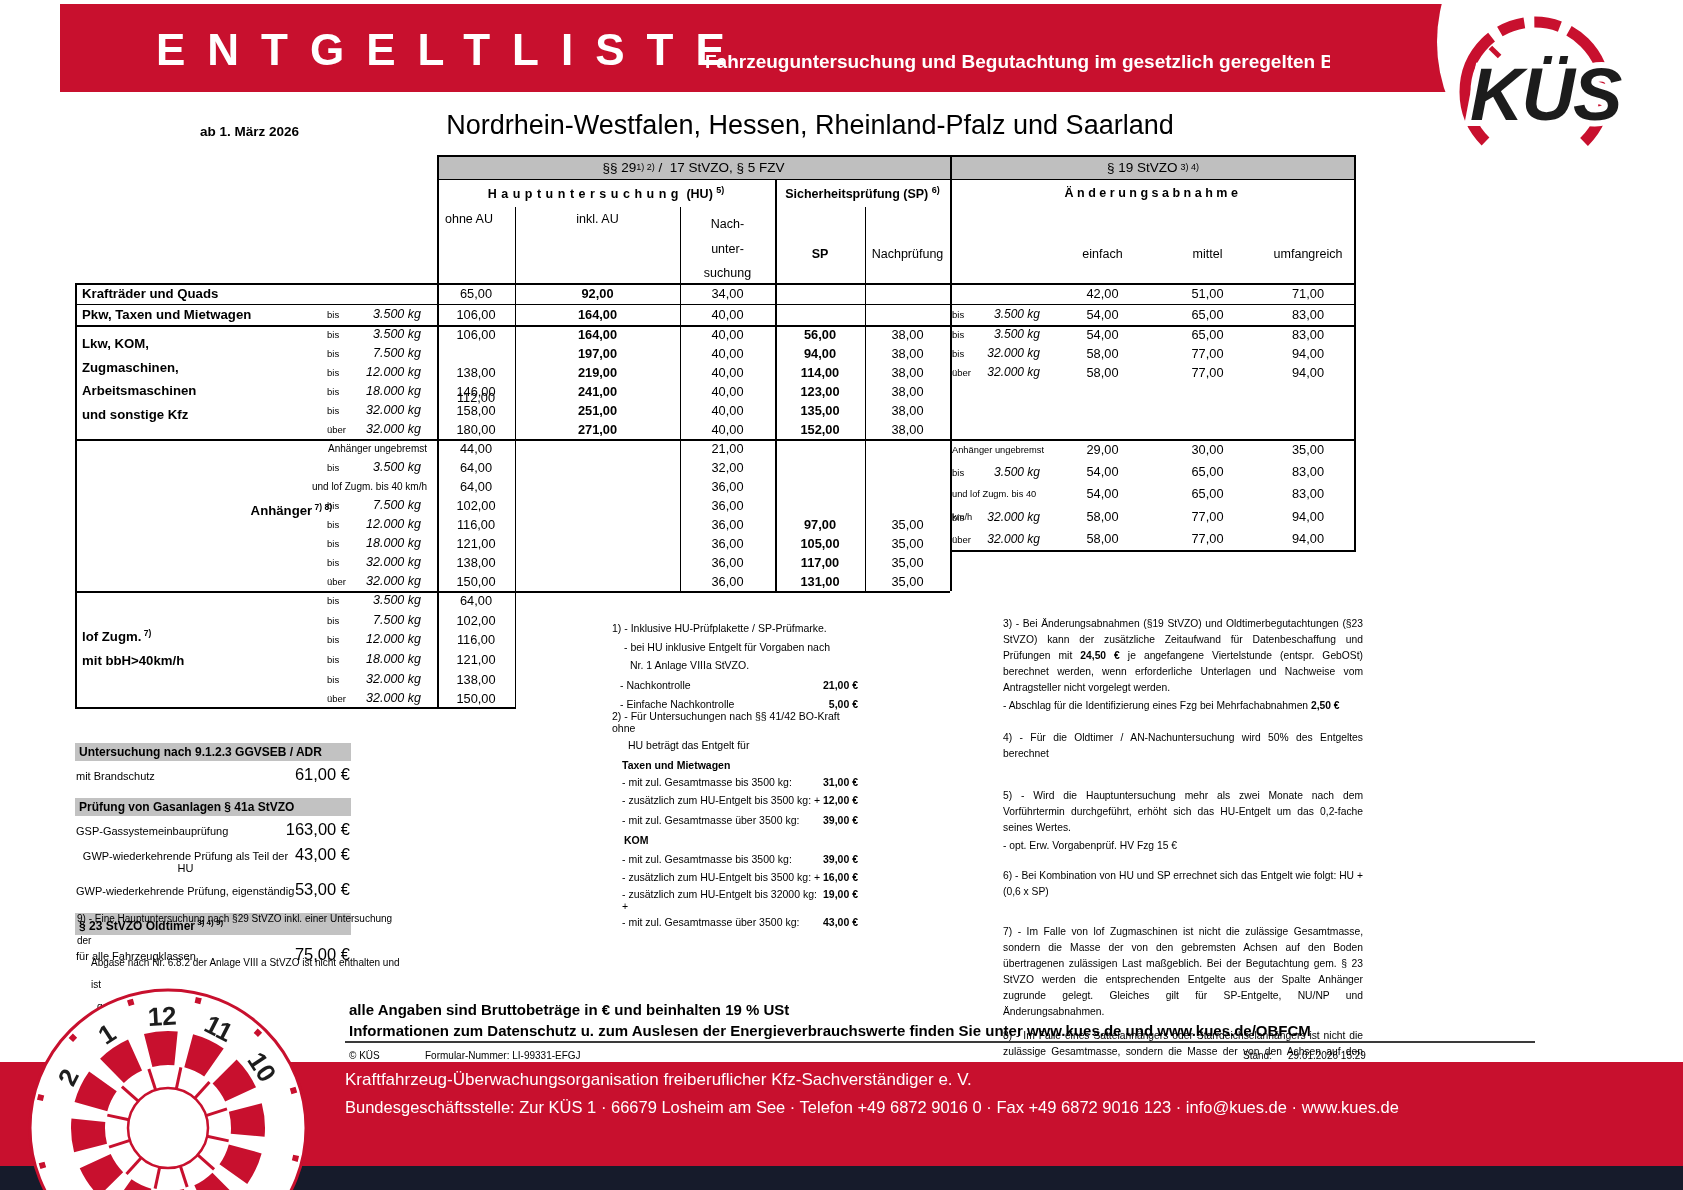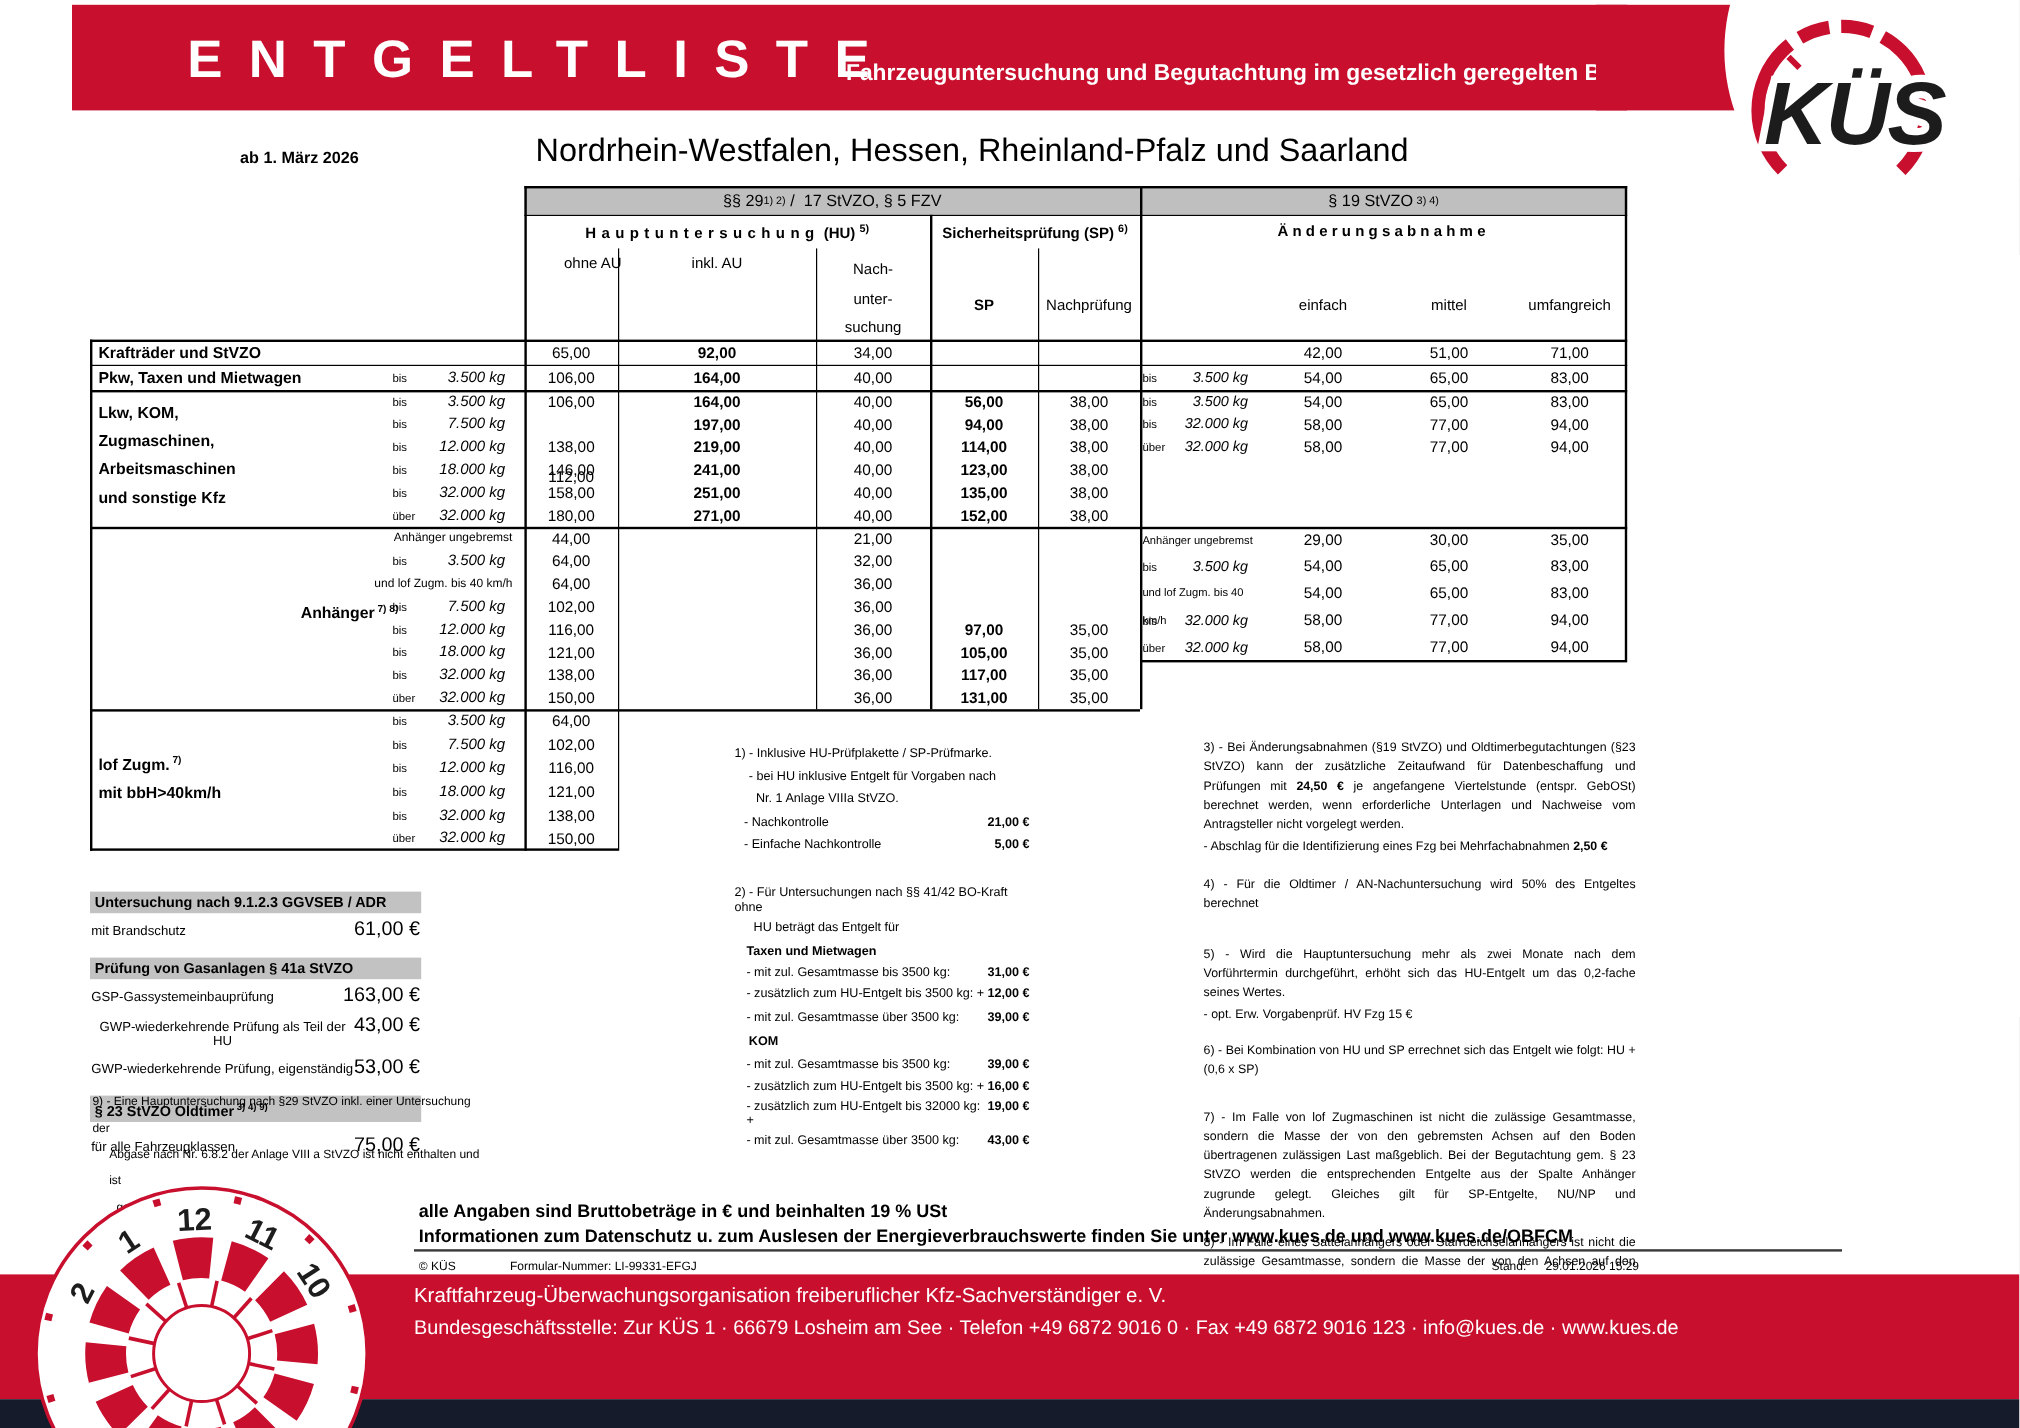"ohne AU" div.hdr { left: 380px -> 355px }
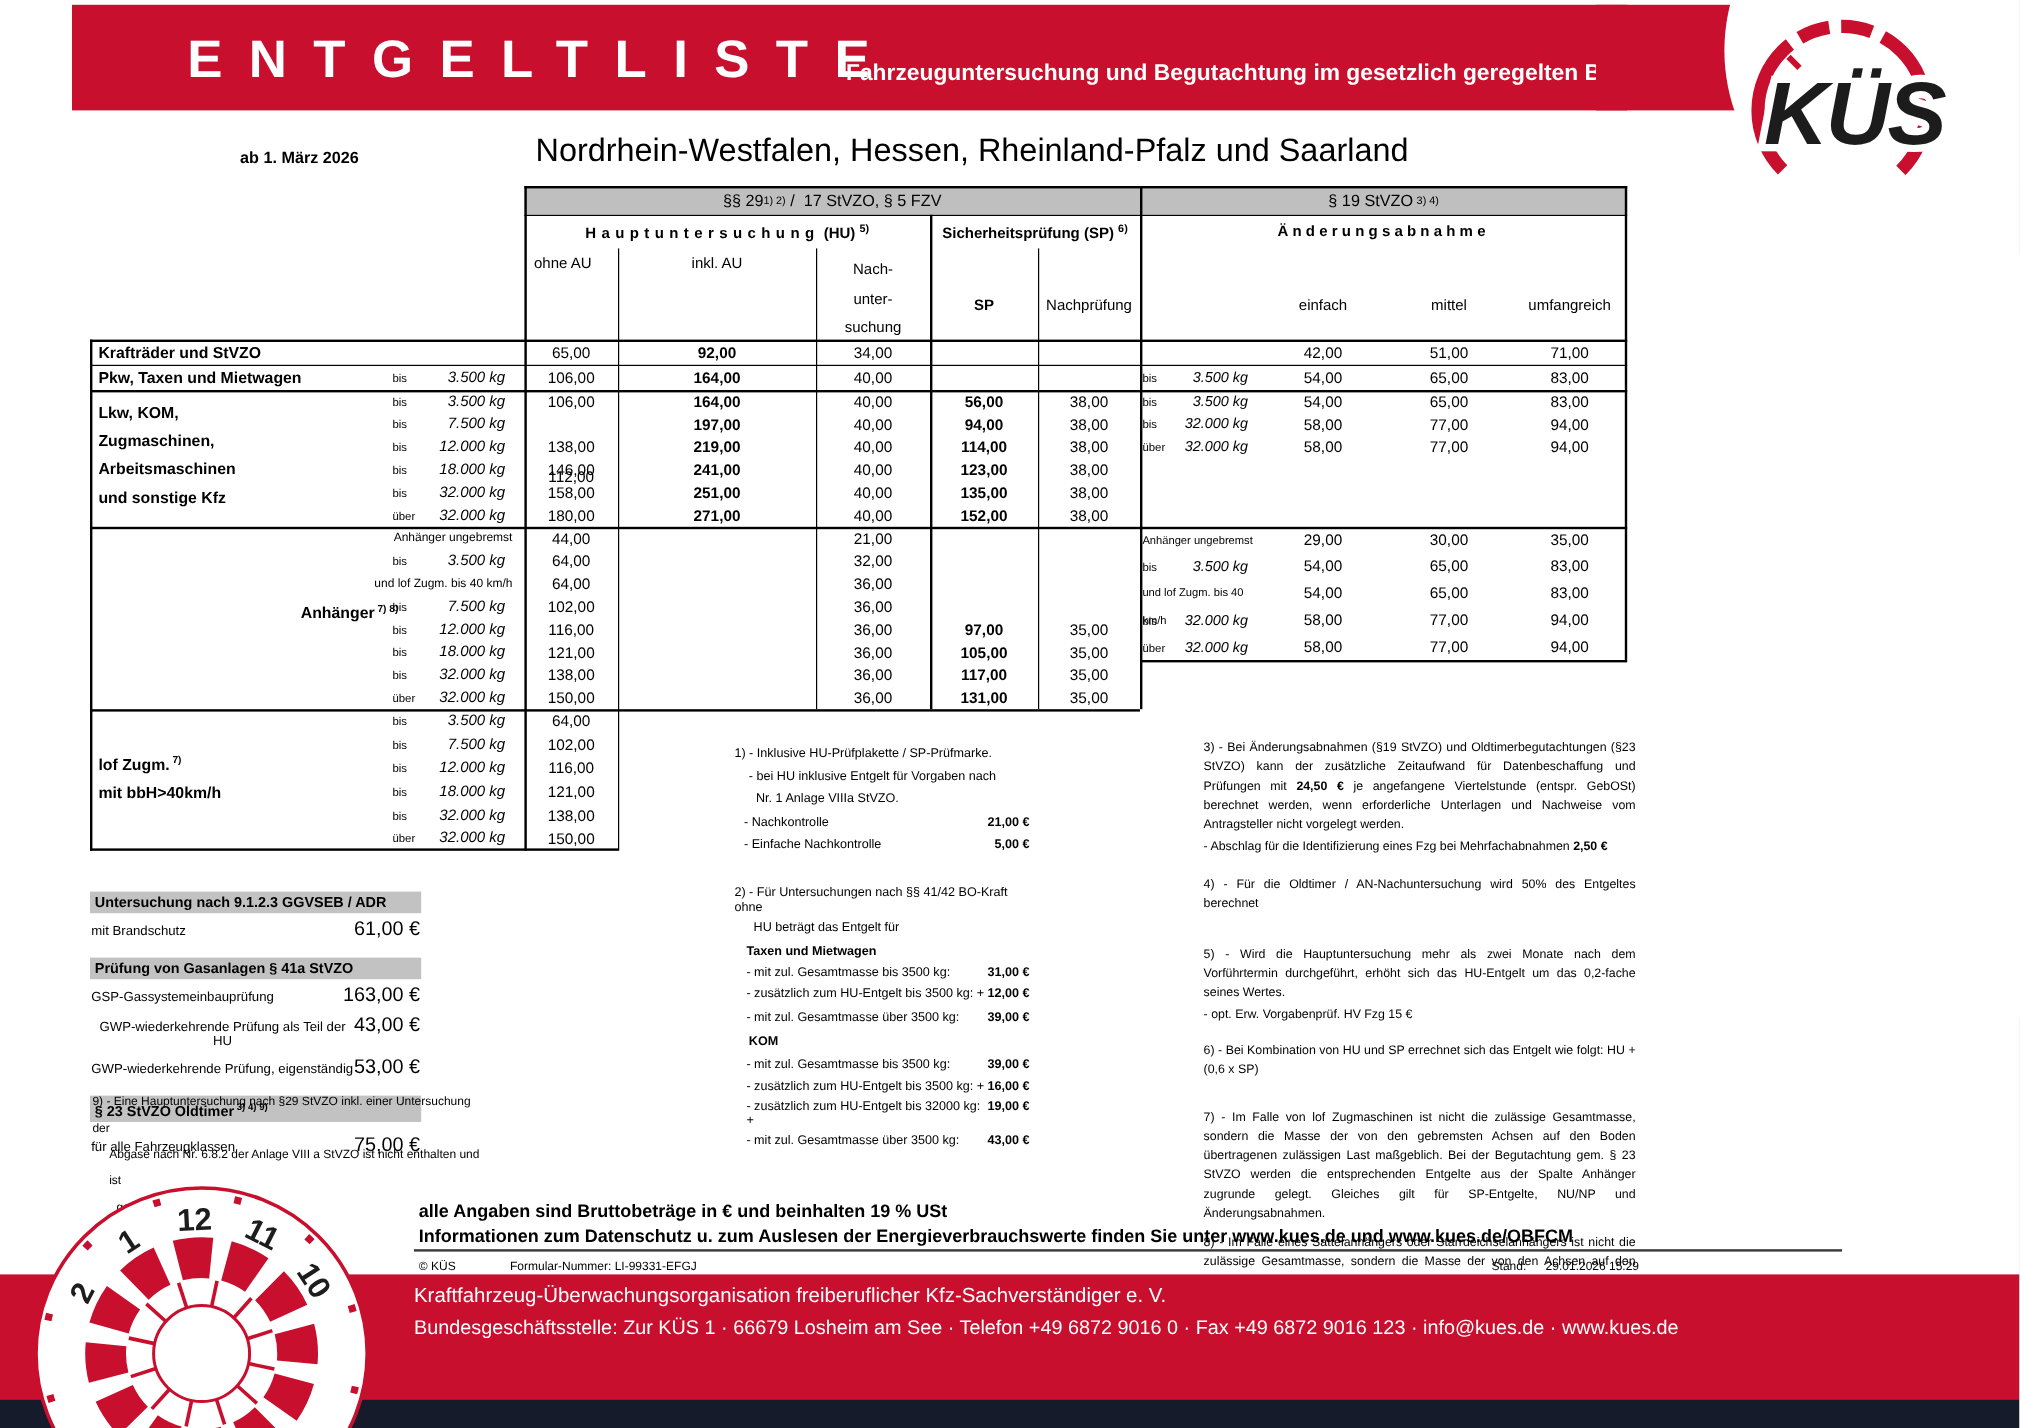"Krafträder und StVZO" div { text: StVZO -> Quads }
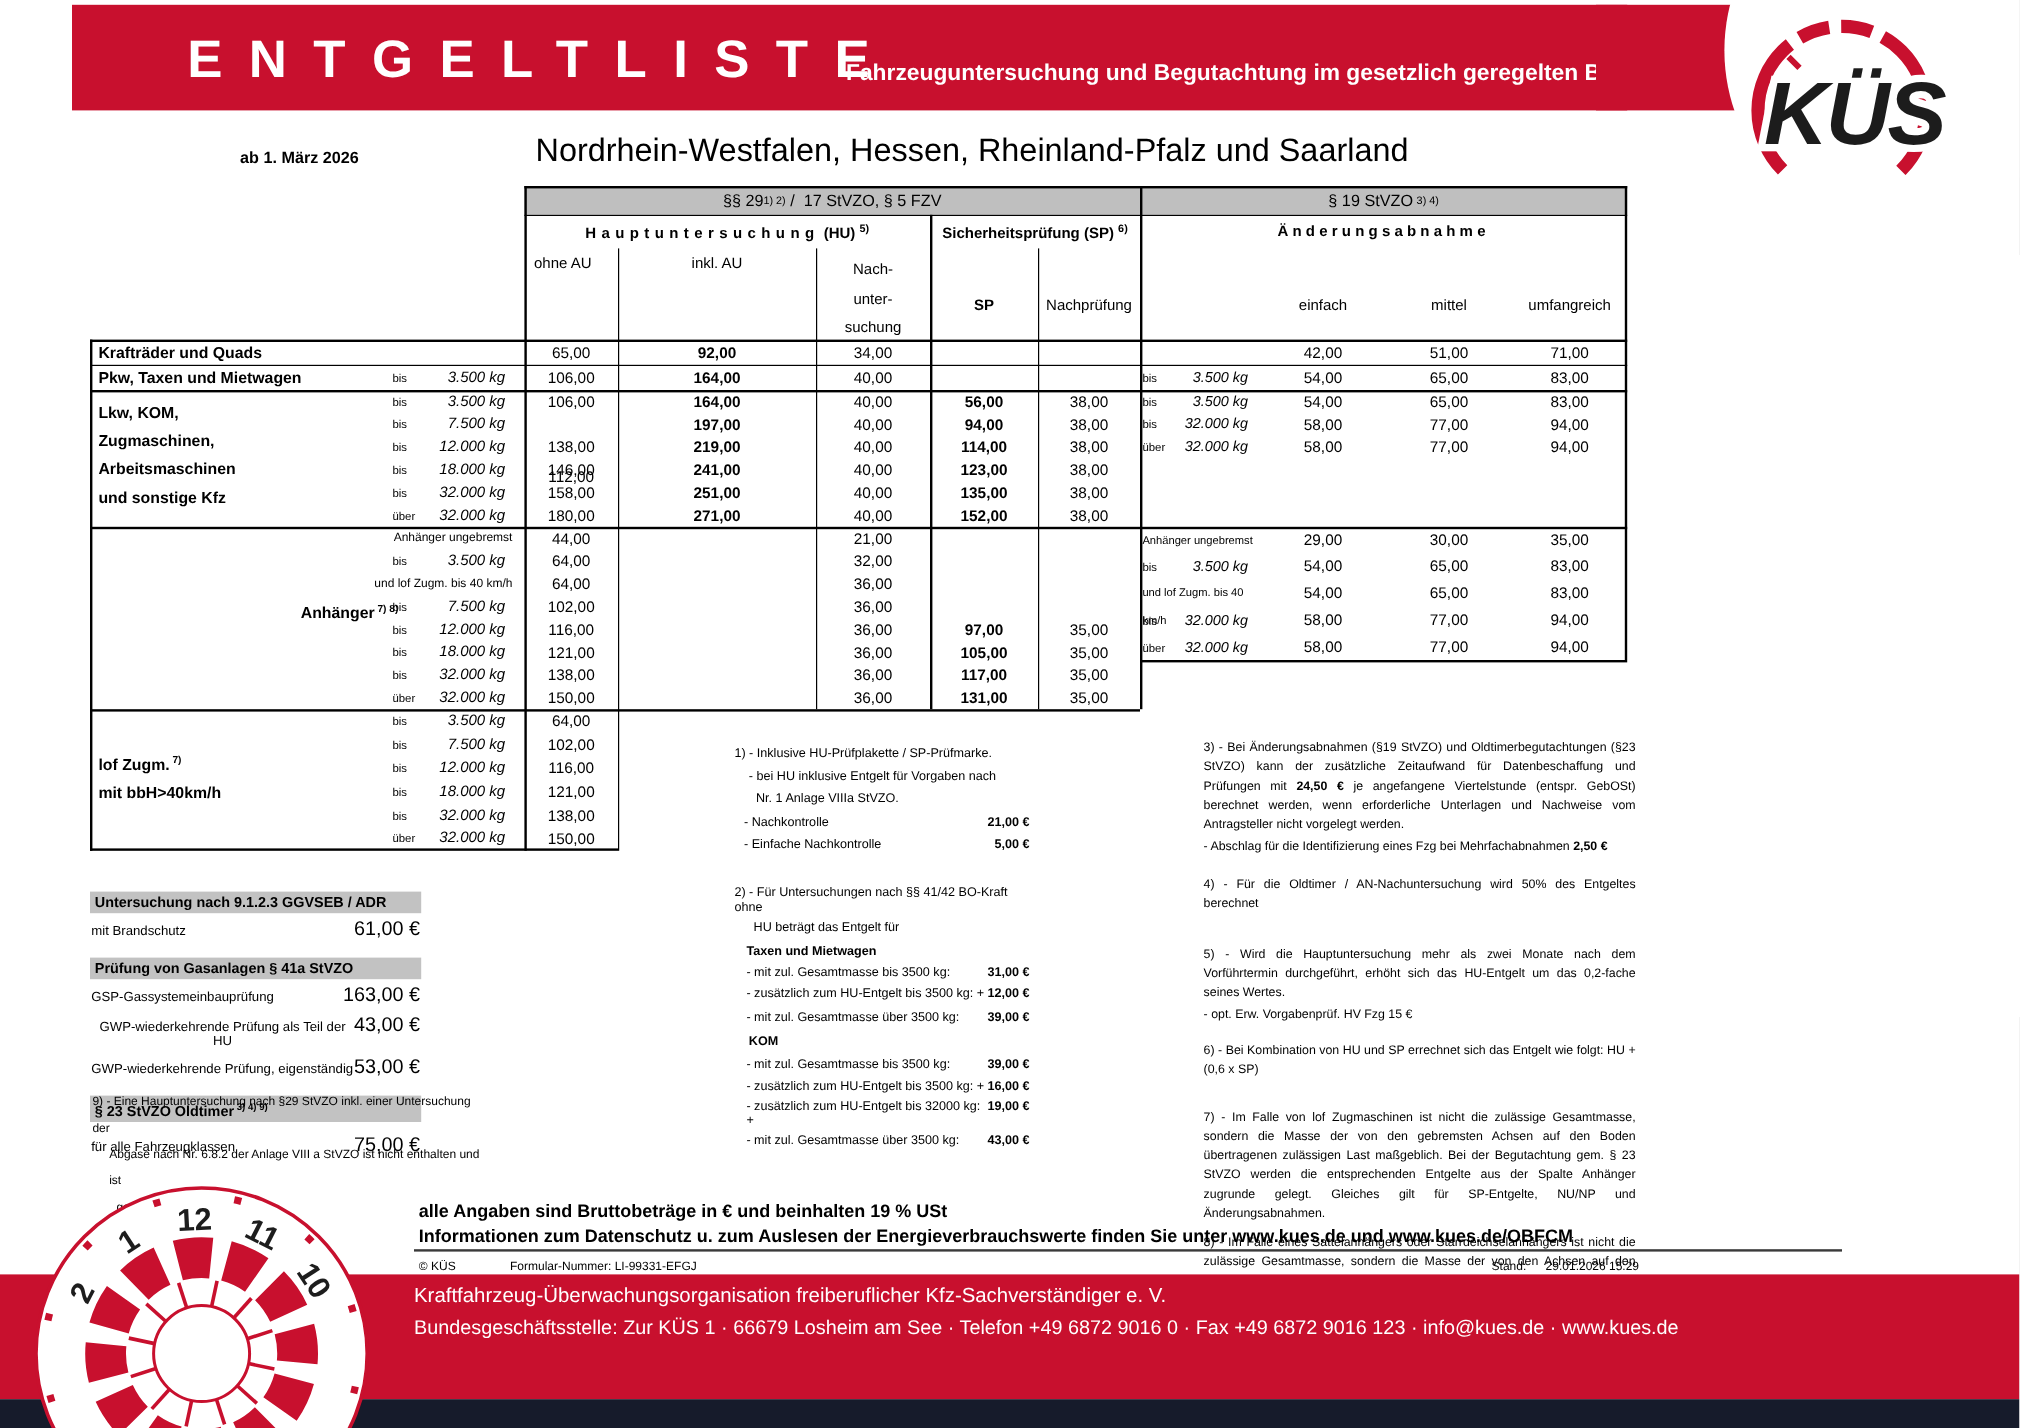"2) - Für Untersuchungen nach" div.mn { margin-top: 28px -> none }
